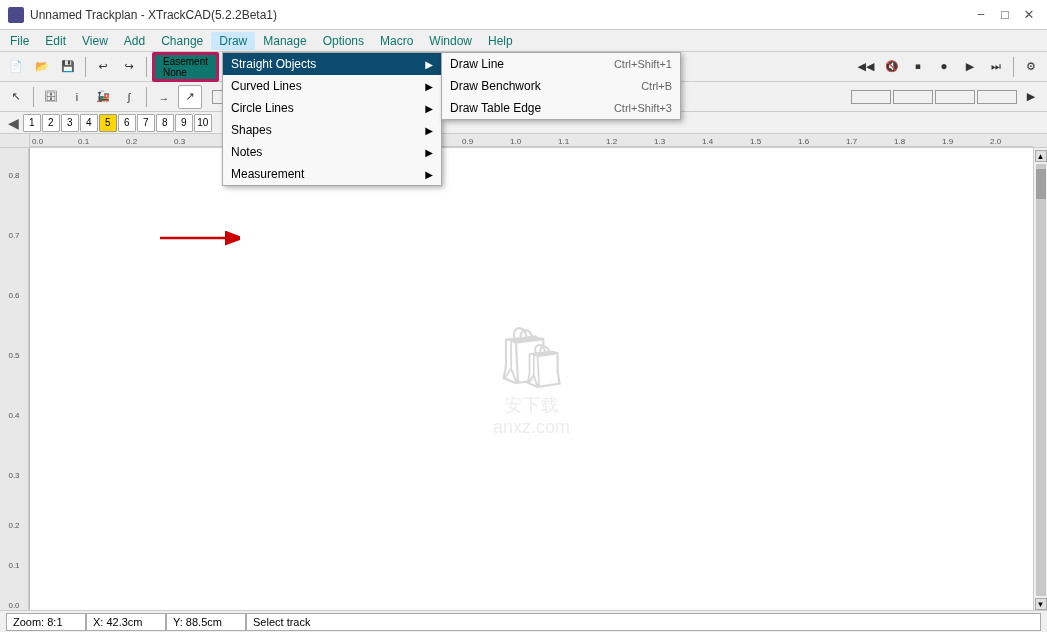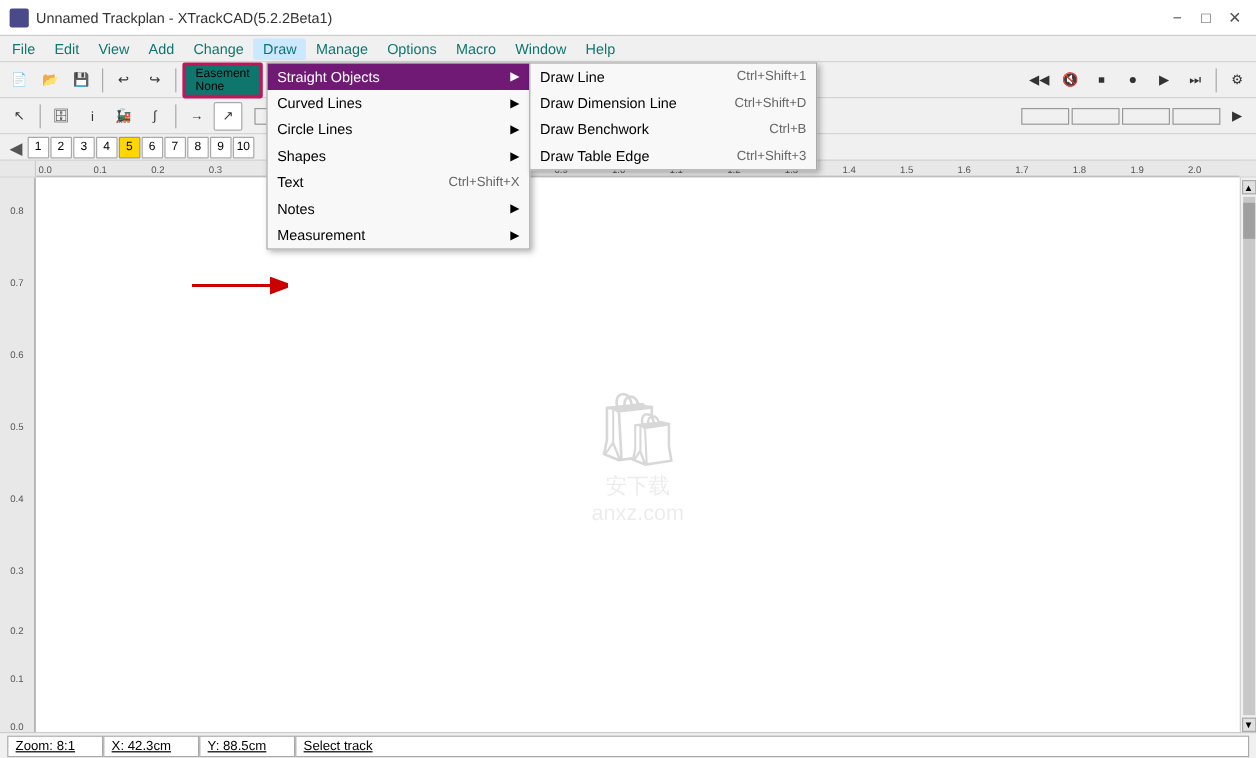"Straight Objects" .menu-row.highlighted { background: #701a75 -> #0c4a6e }
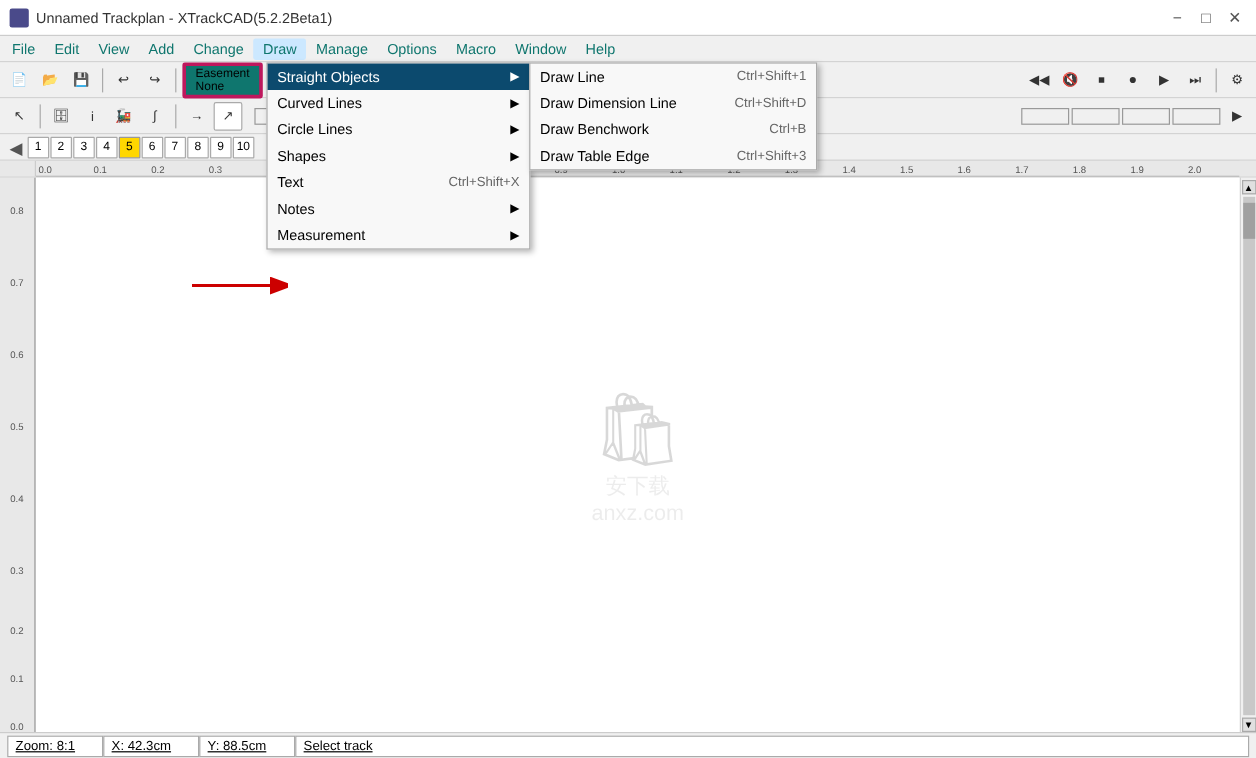"Draw Dimension Line" div.menu-row { html: <div> <span>Draw Dimension Line</span> <span>Ctrl+Shift+D</span> </div> -> none }
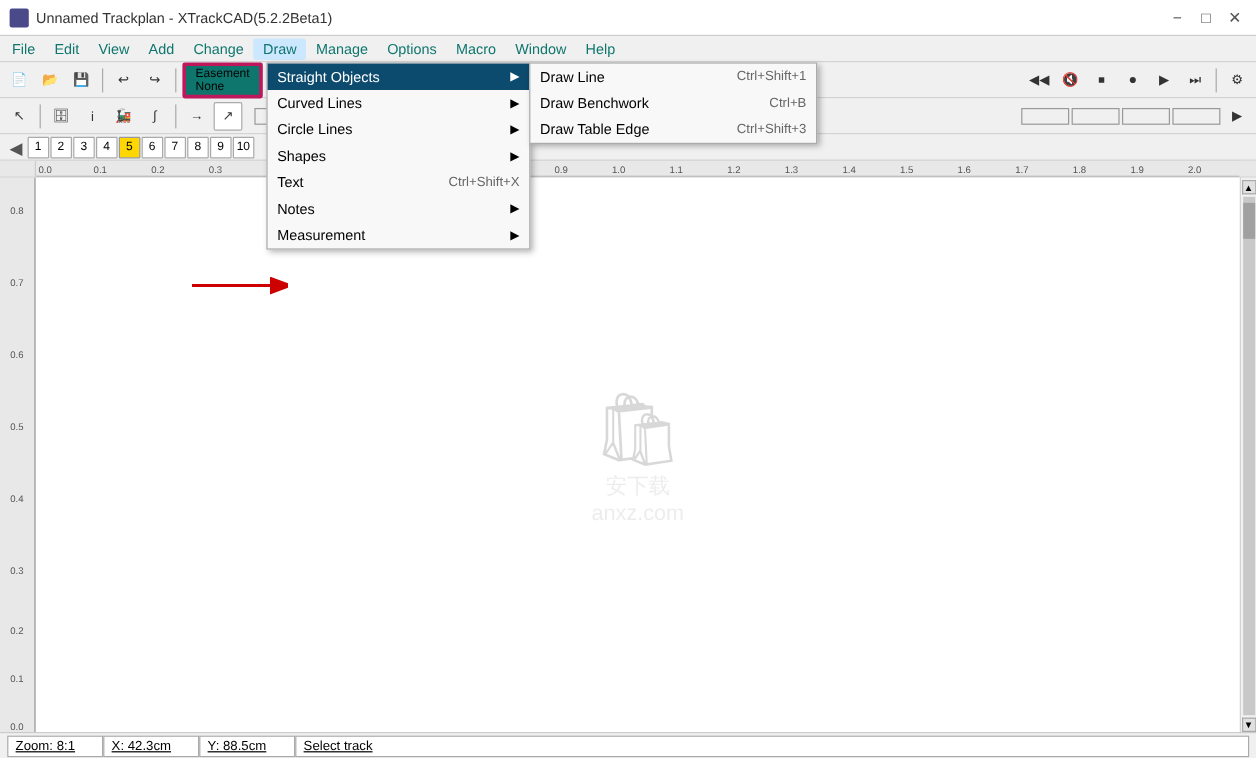"Text" div.menu-row { html: <div> <span>Text</span> <span>Ctrl+Shift+X</span> </div> -> none }
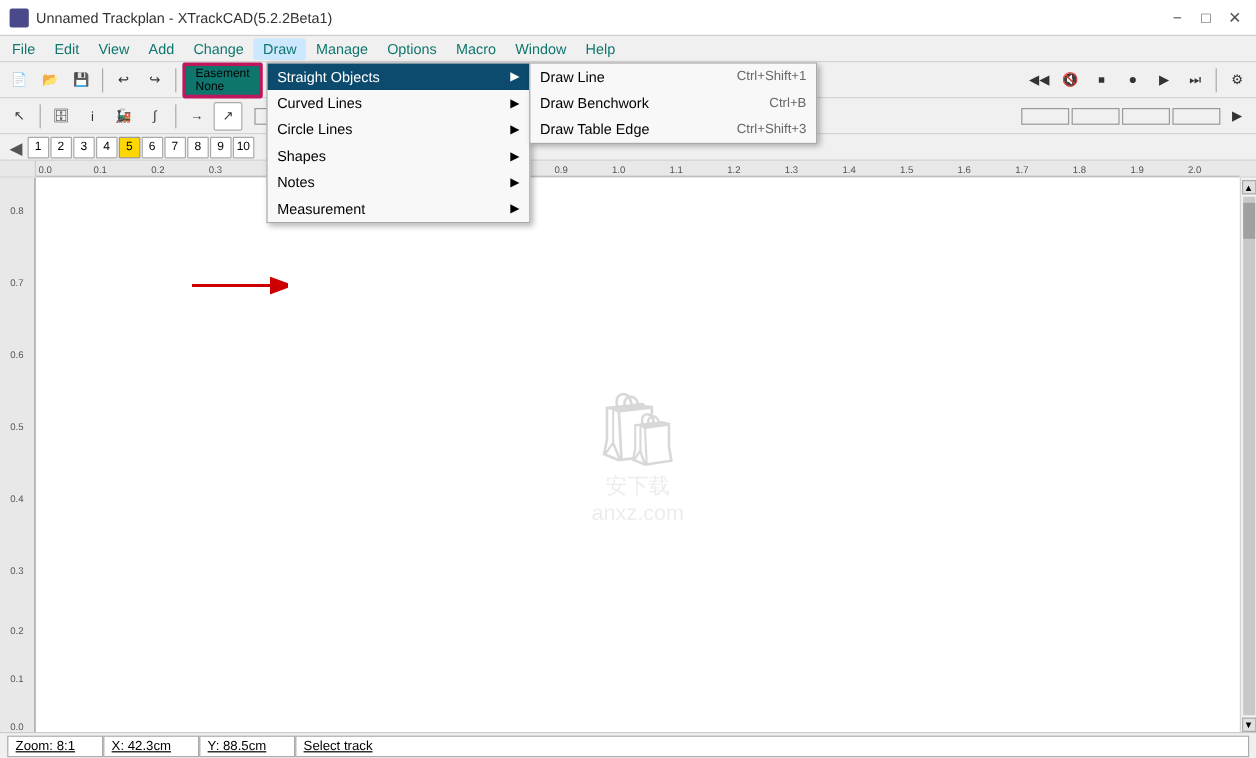"Zoom: 8:1" .status-cell { text-decoration: underline -> none }
